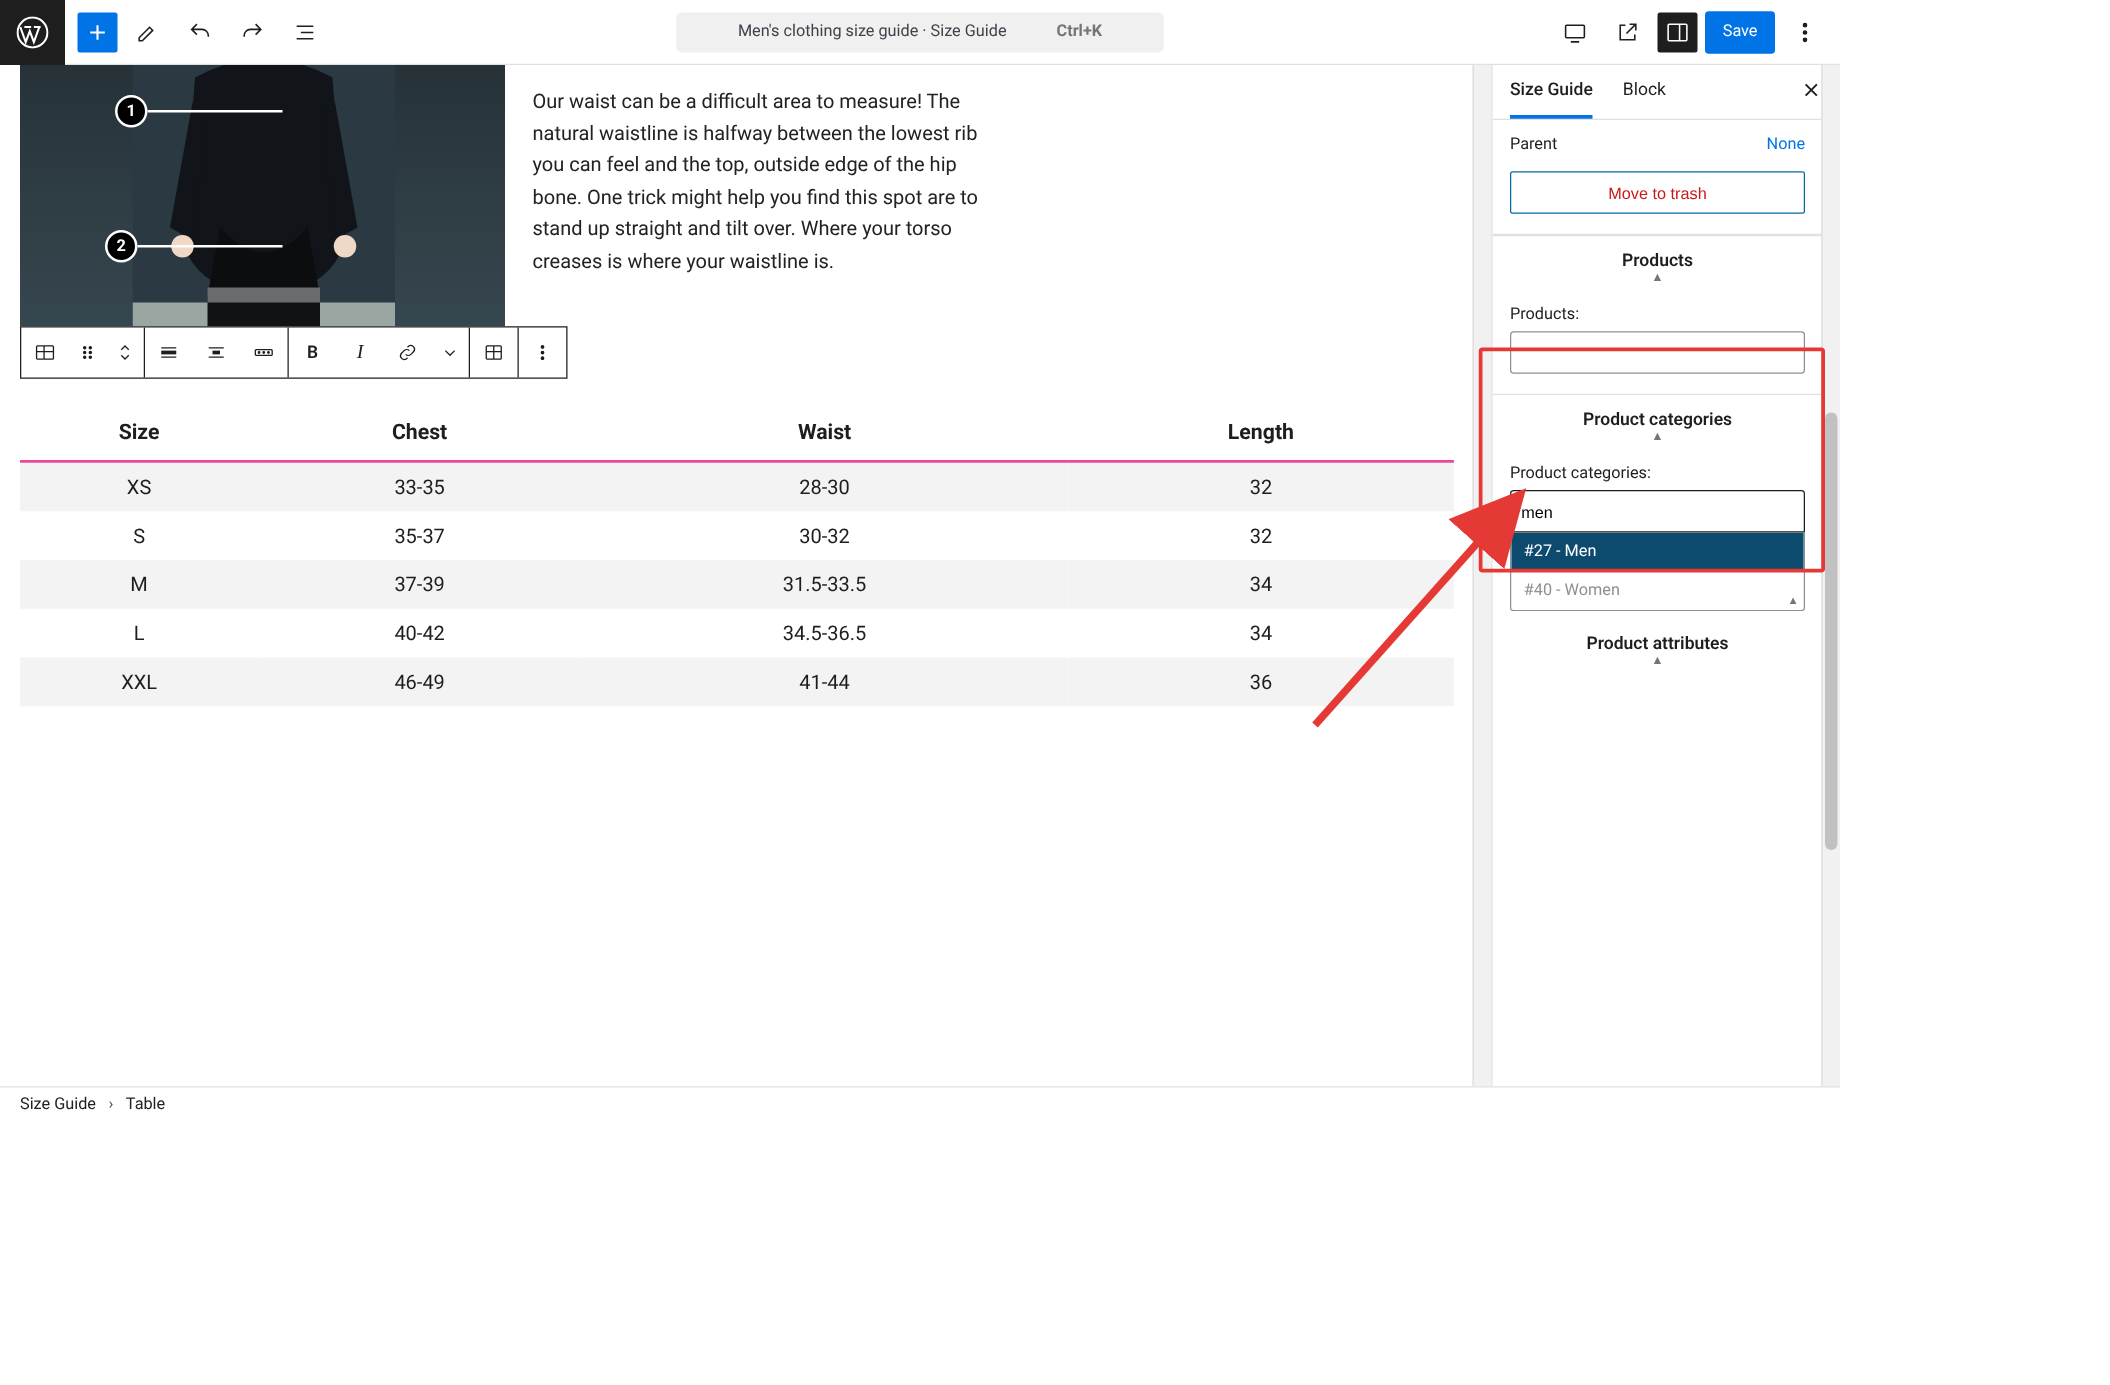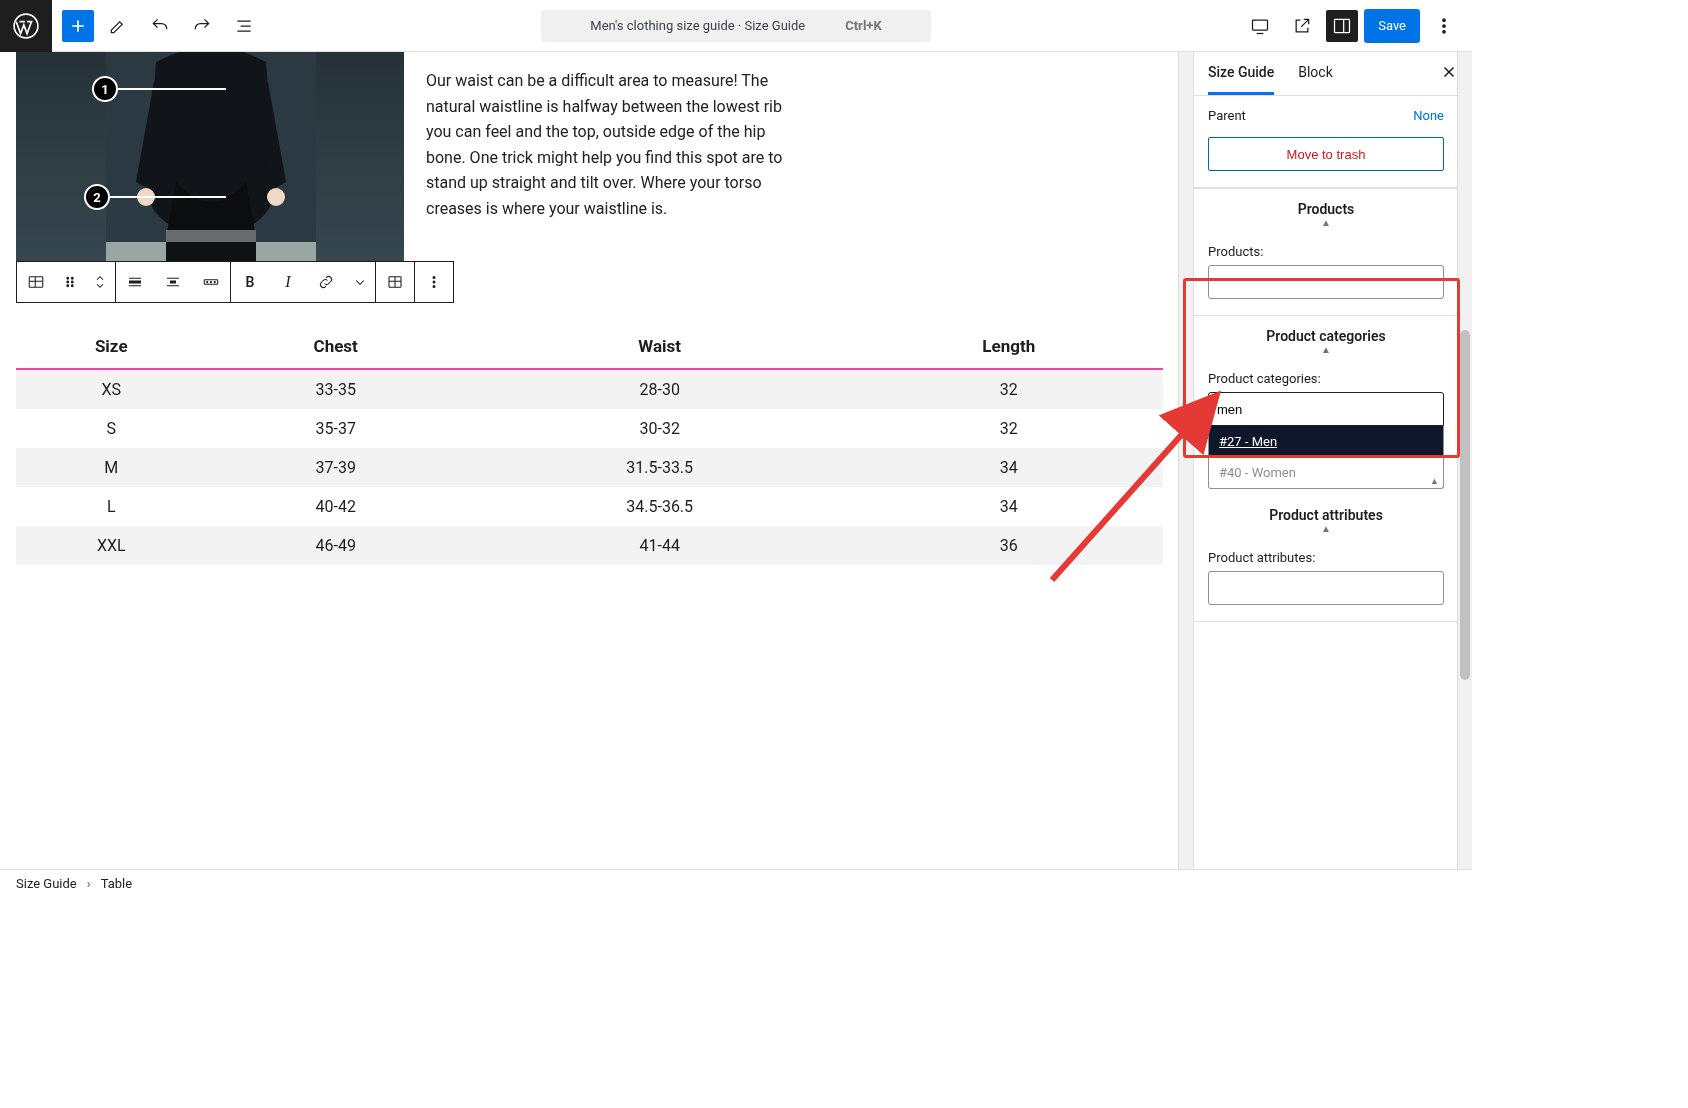"#27 - Men" .dropdown .opt.sel { background: #0f172a -> #0c4a6e; text-decoration: underline -> none }
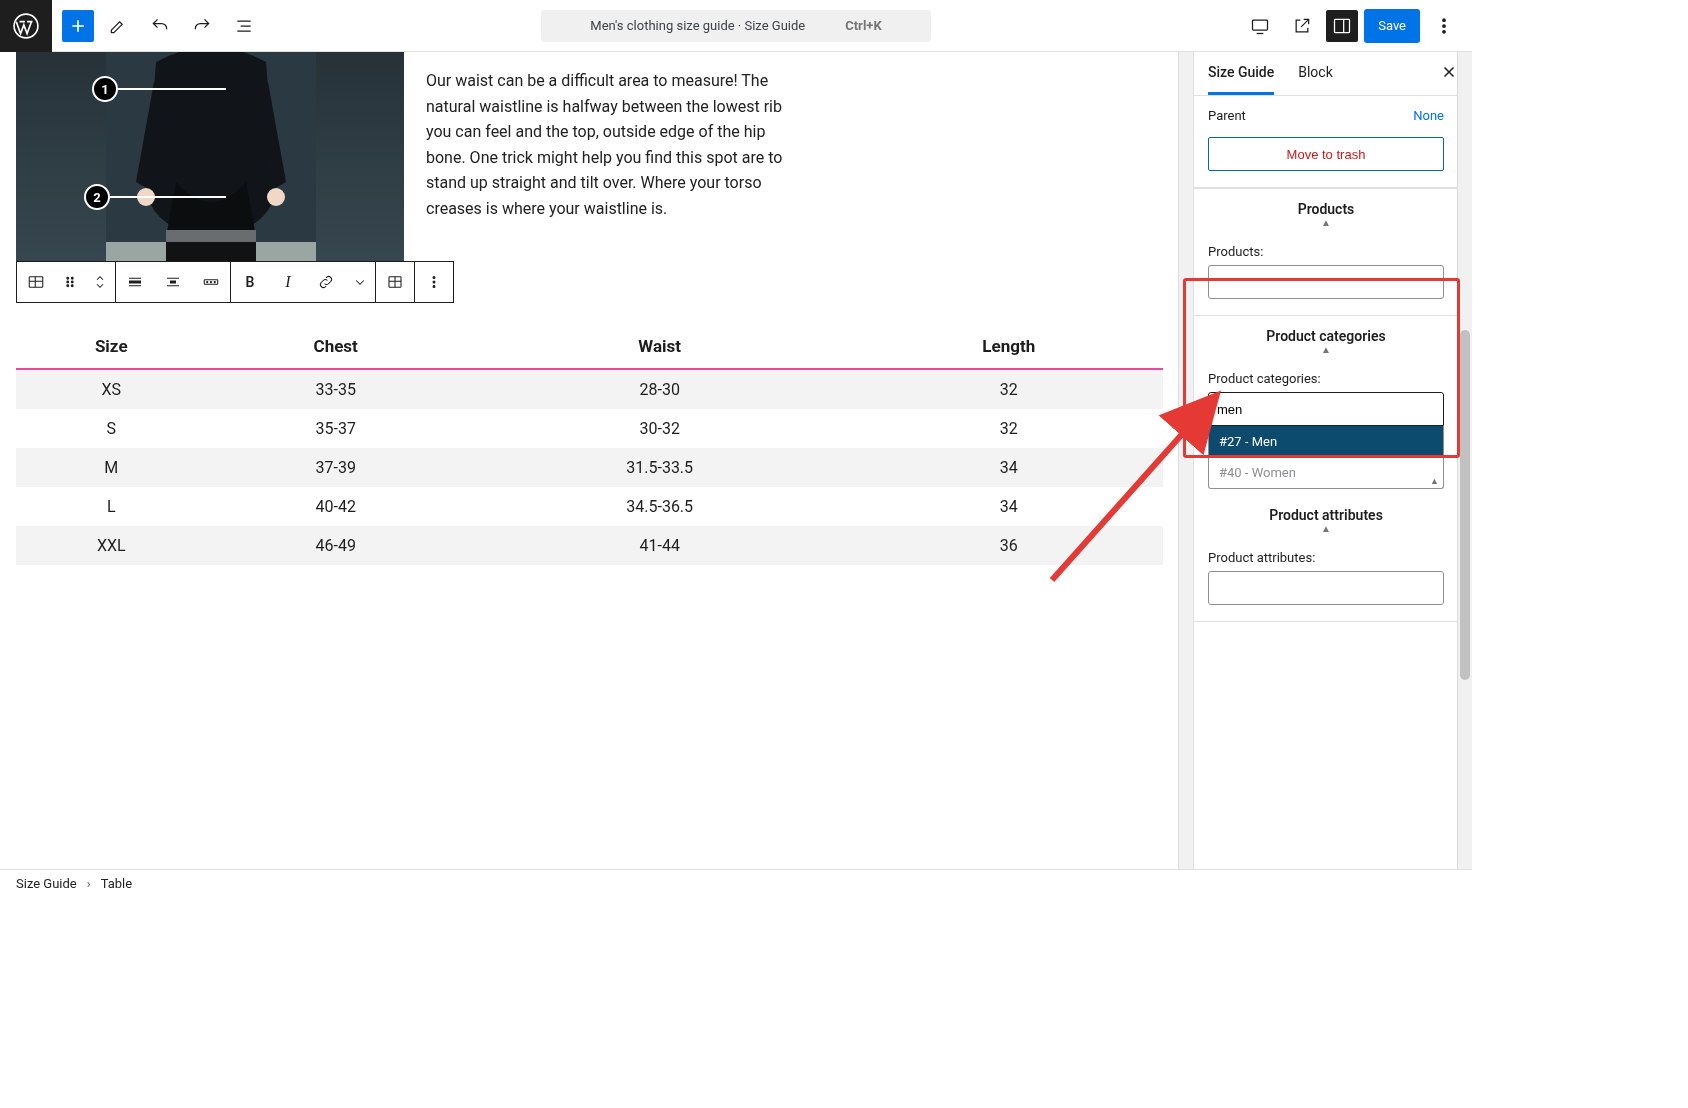"Product attributes:" div.accordion-body { html: <div> <span>Product attributes:</span> <input> </div> -> none }
